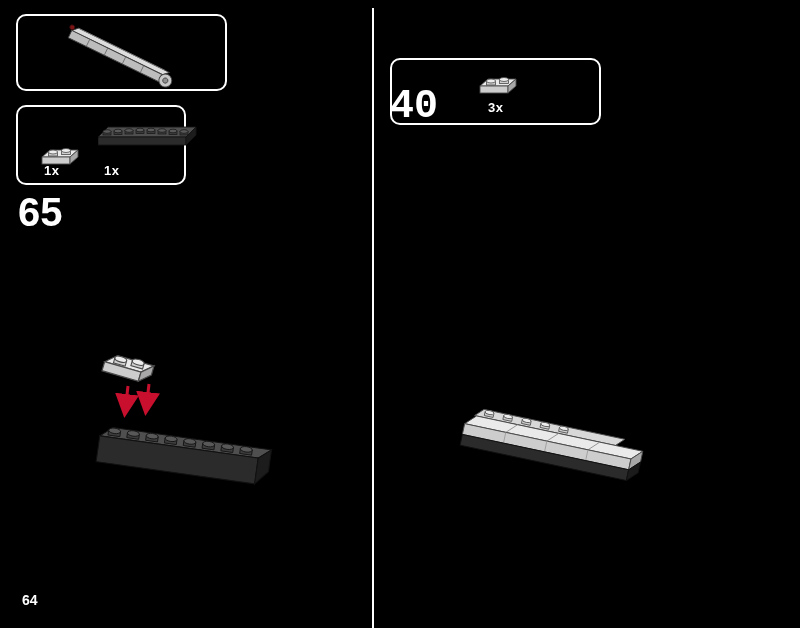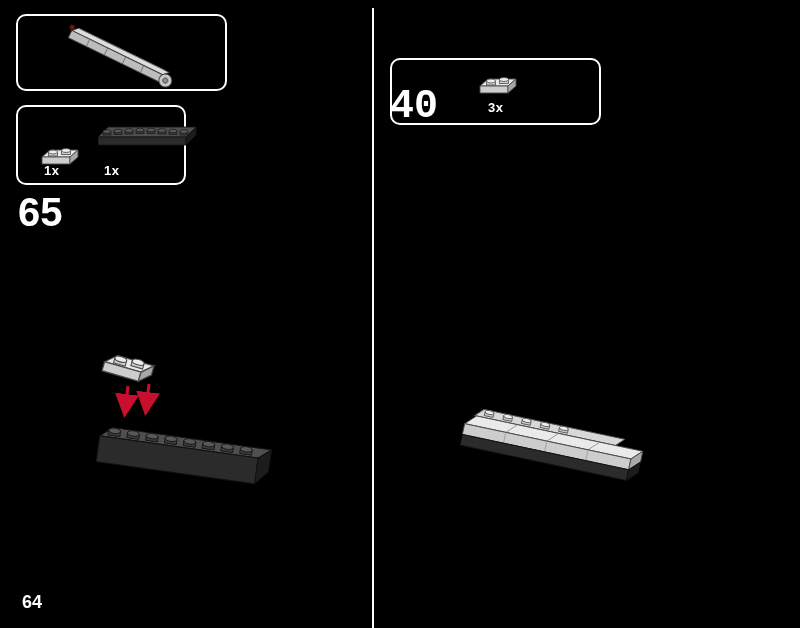"64" .page-number { font-size: 18px -> 14px }
